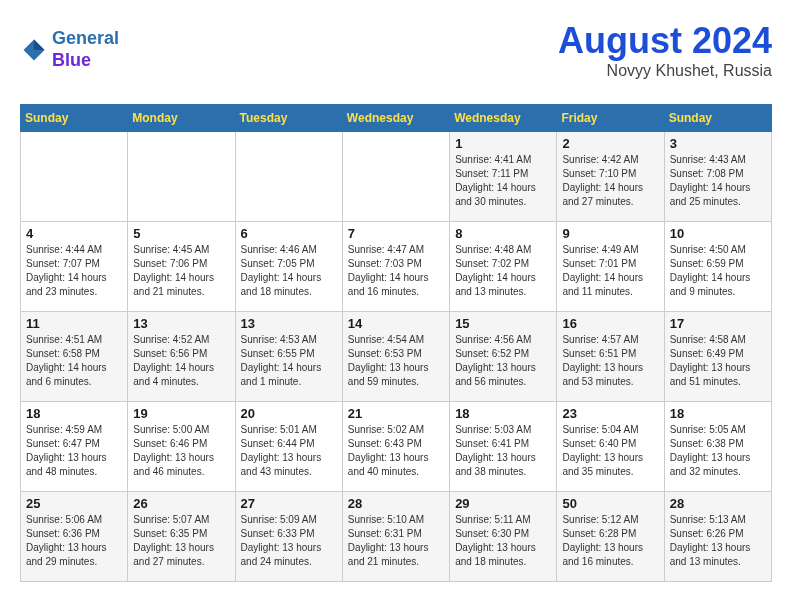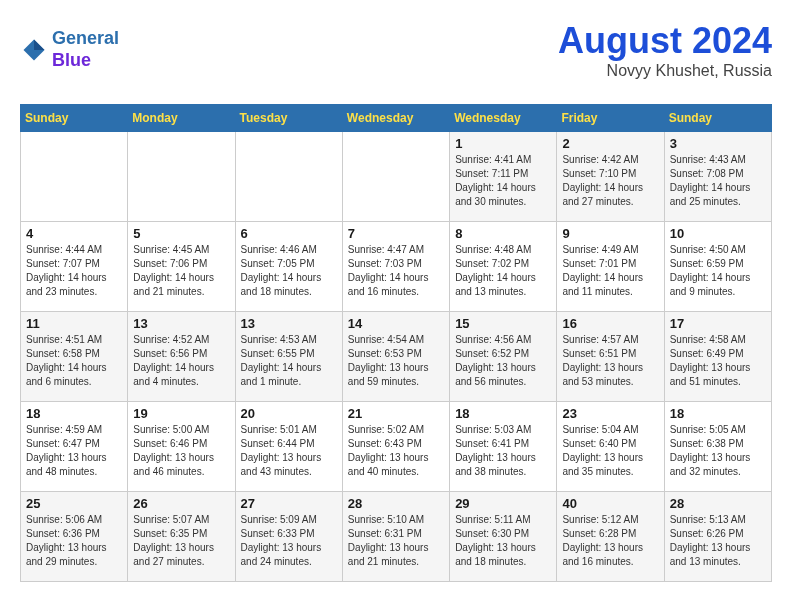"40" span.day-number { text: 40 -> 50 }
